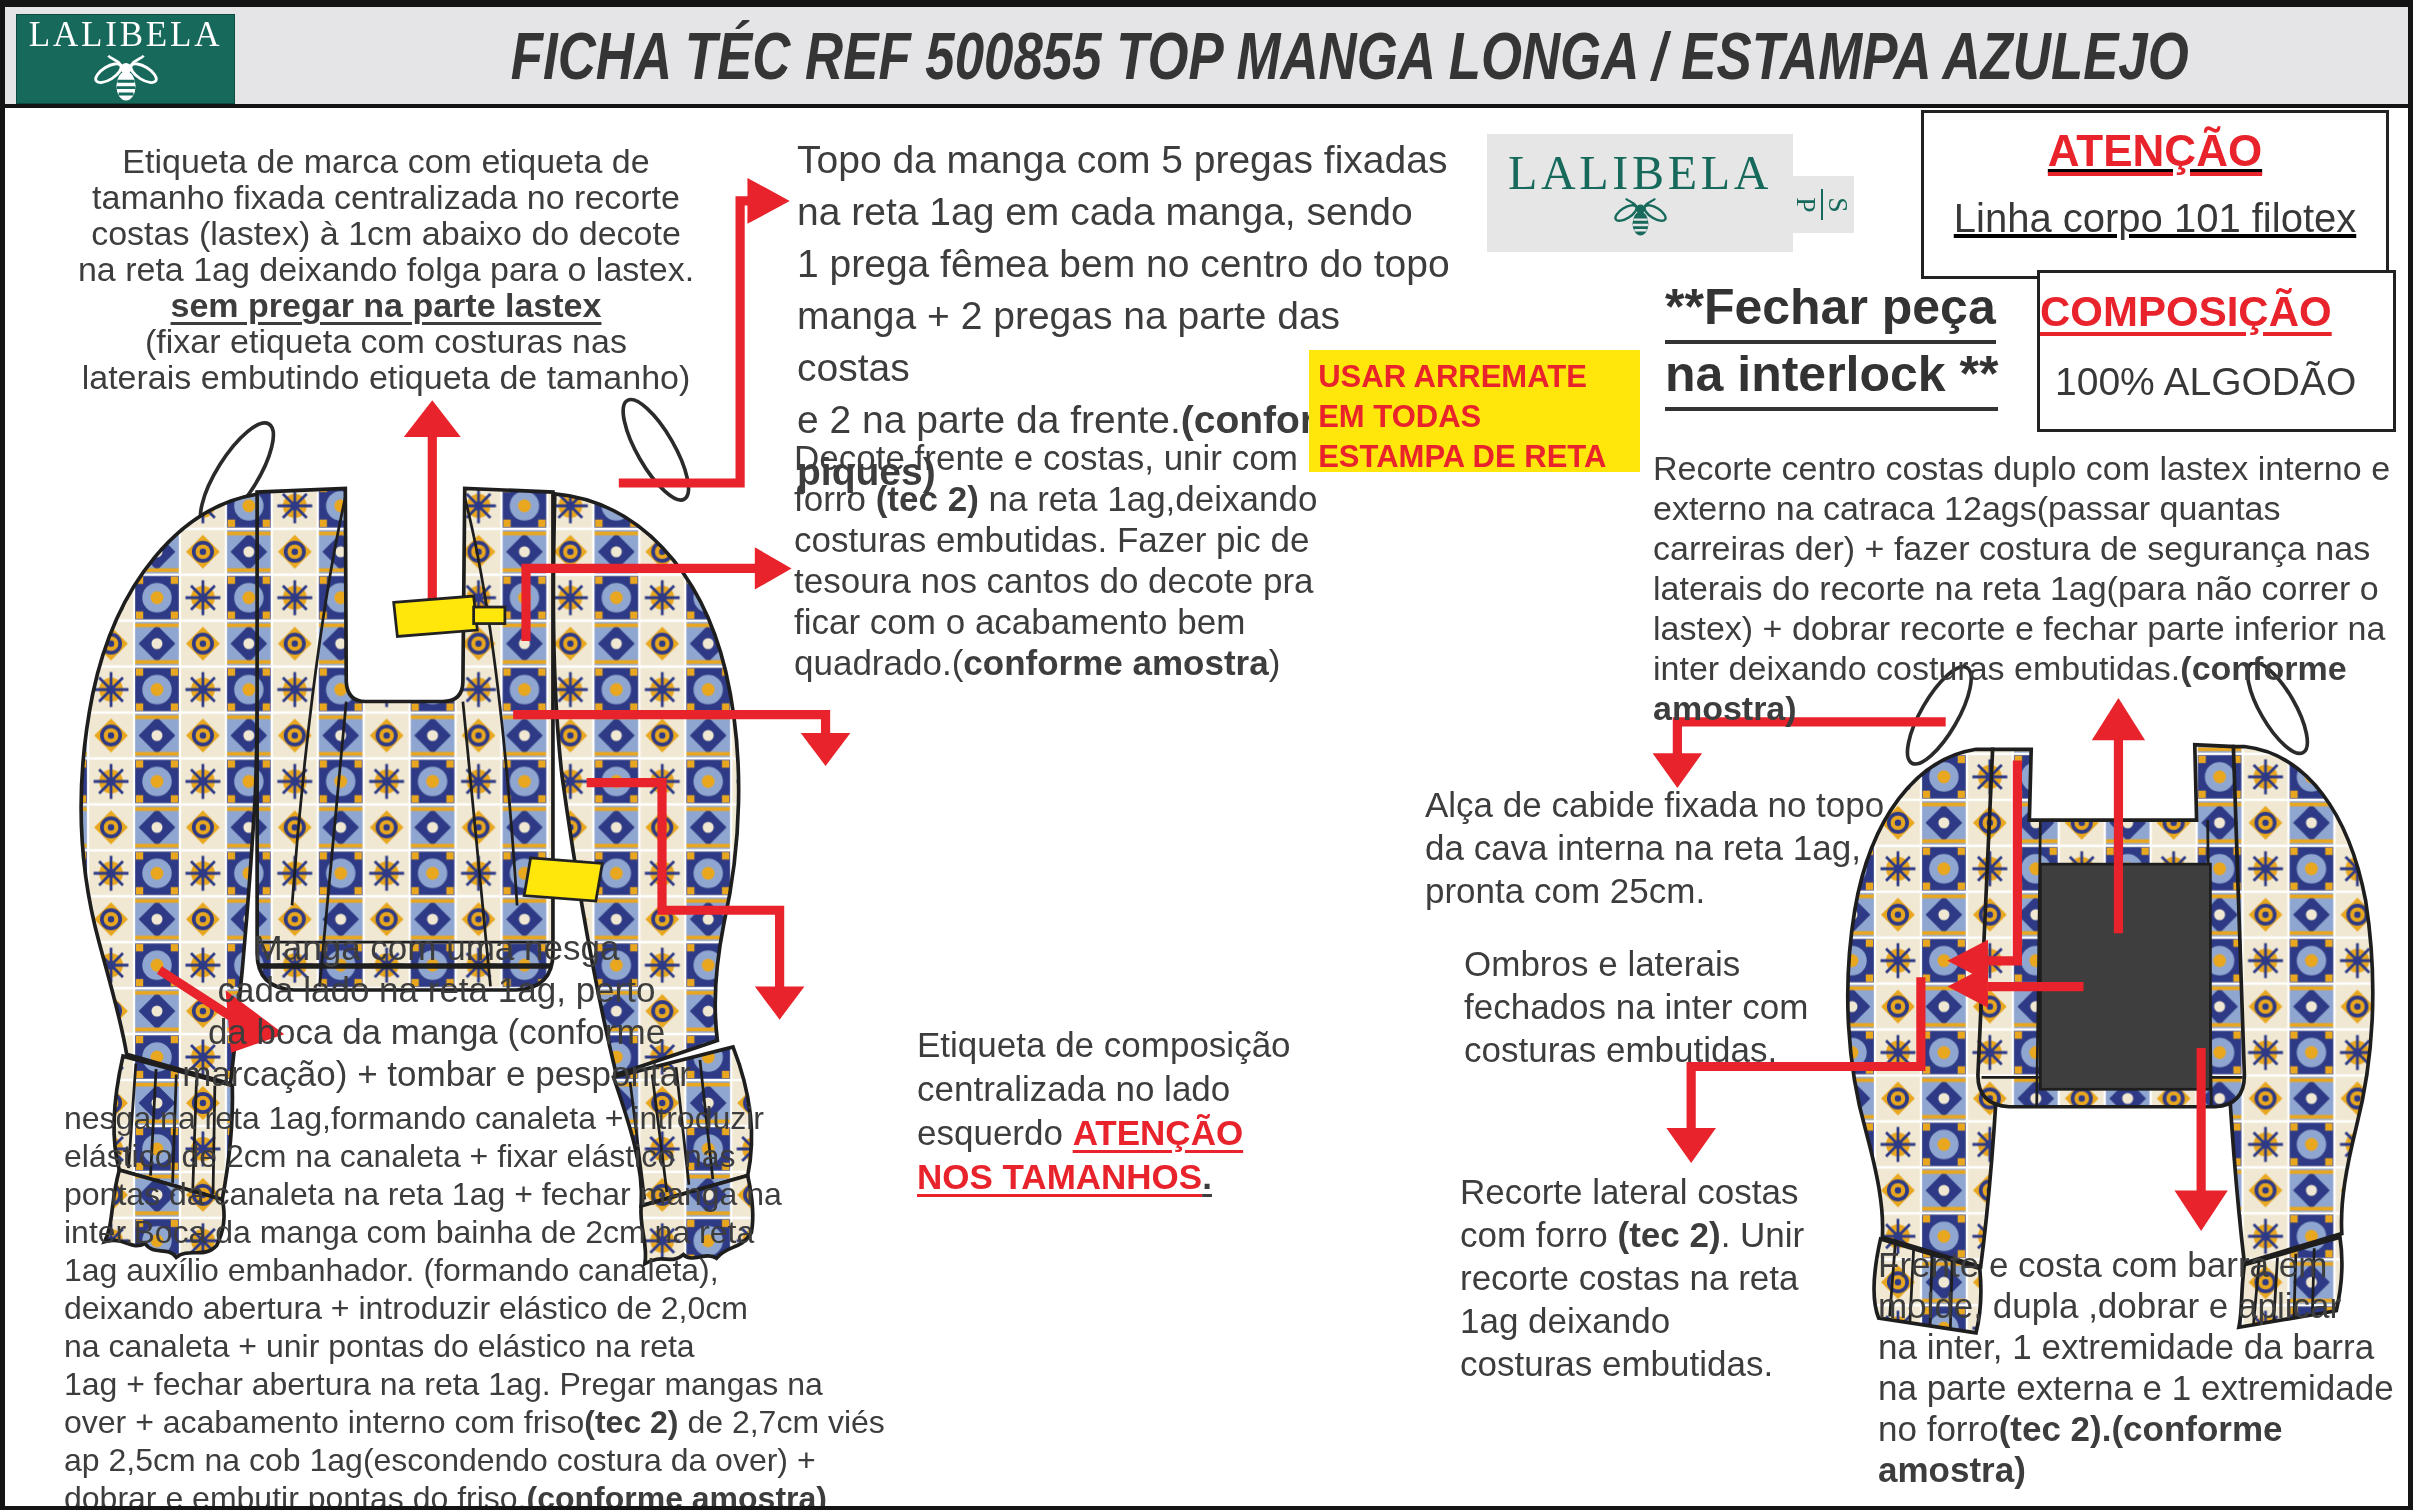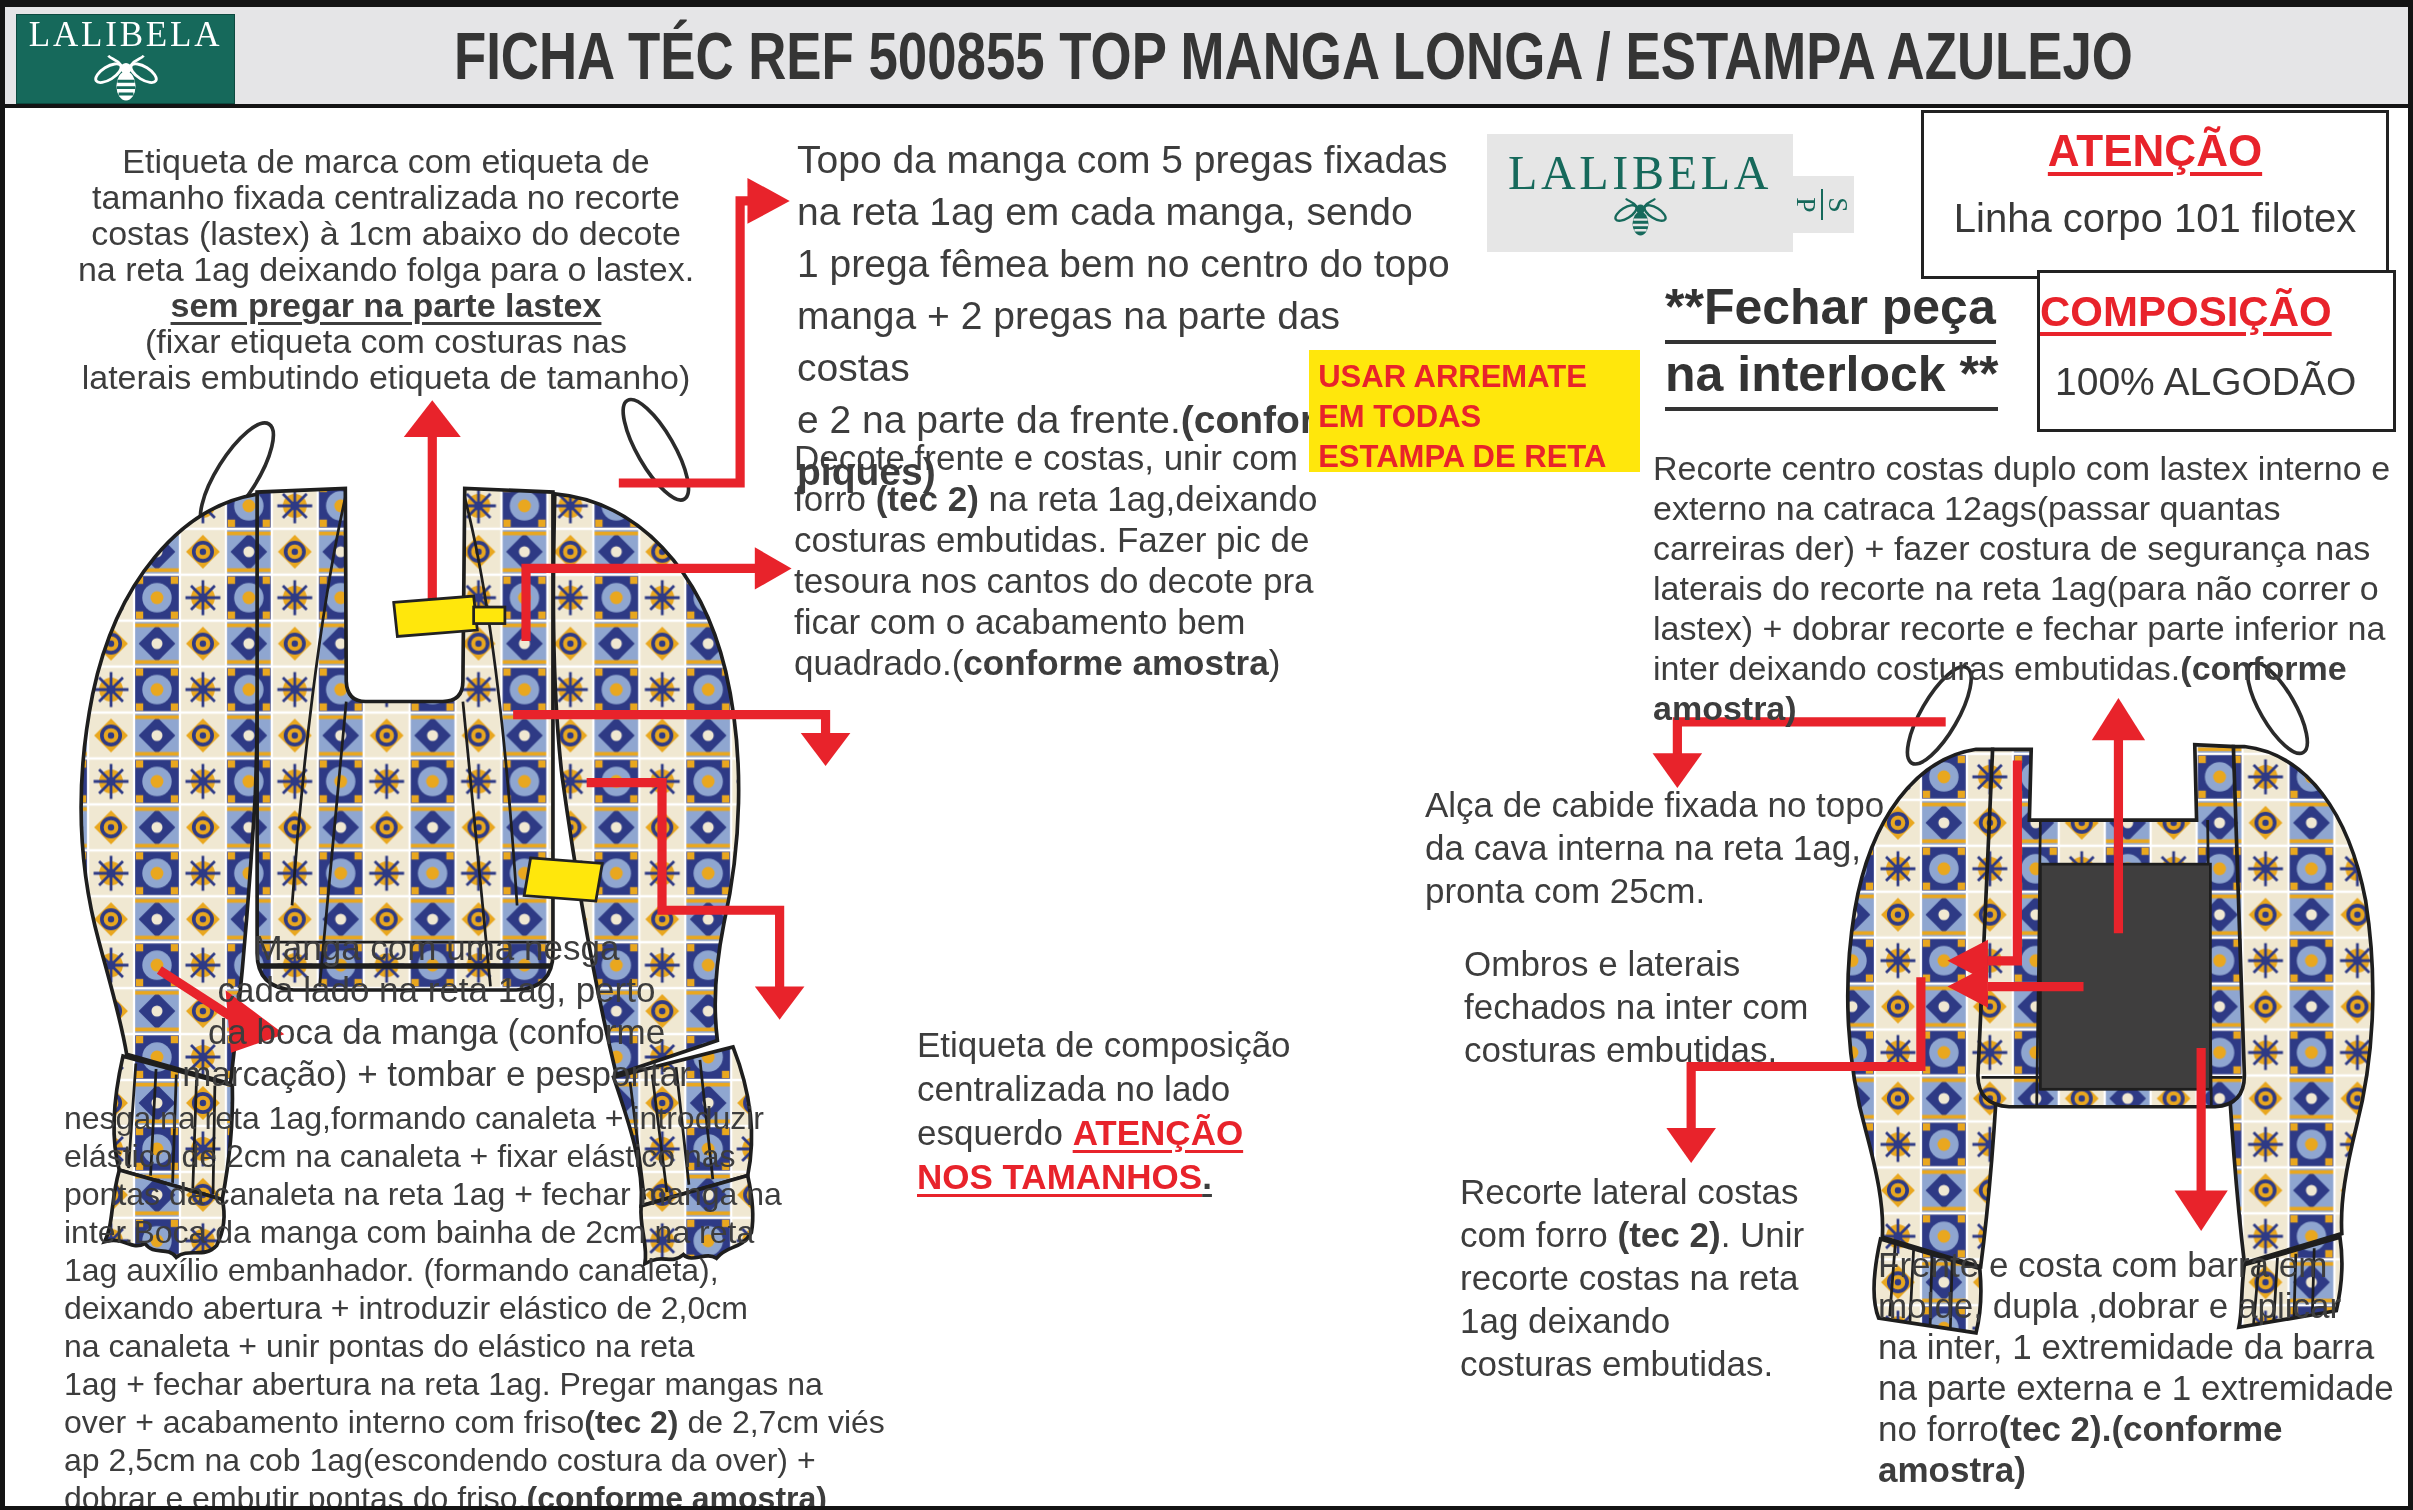"FICHA TÉC REF 500855 TOP" #page-title { font-style: none -> italic; justify-content: flex-start -> flex-end }
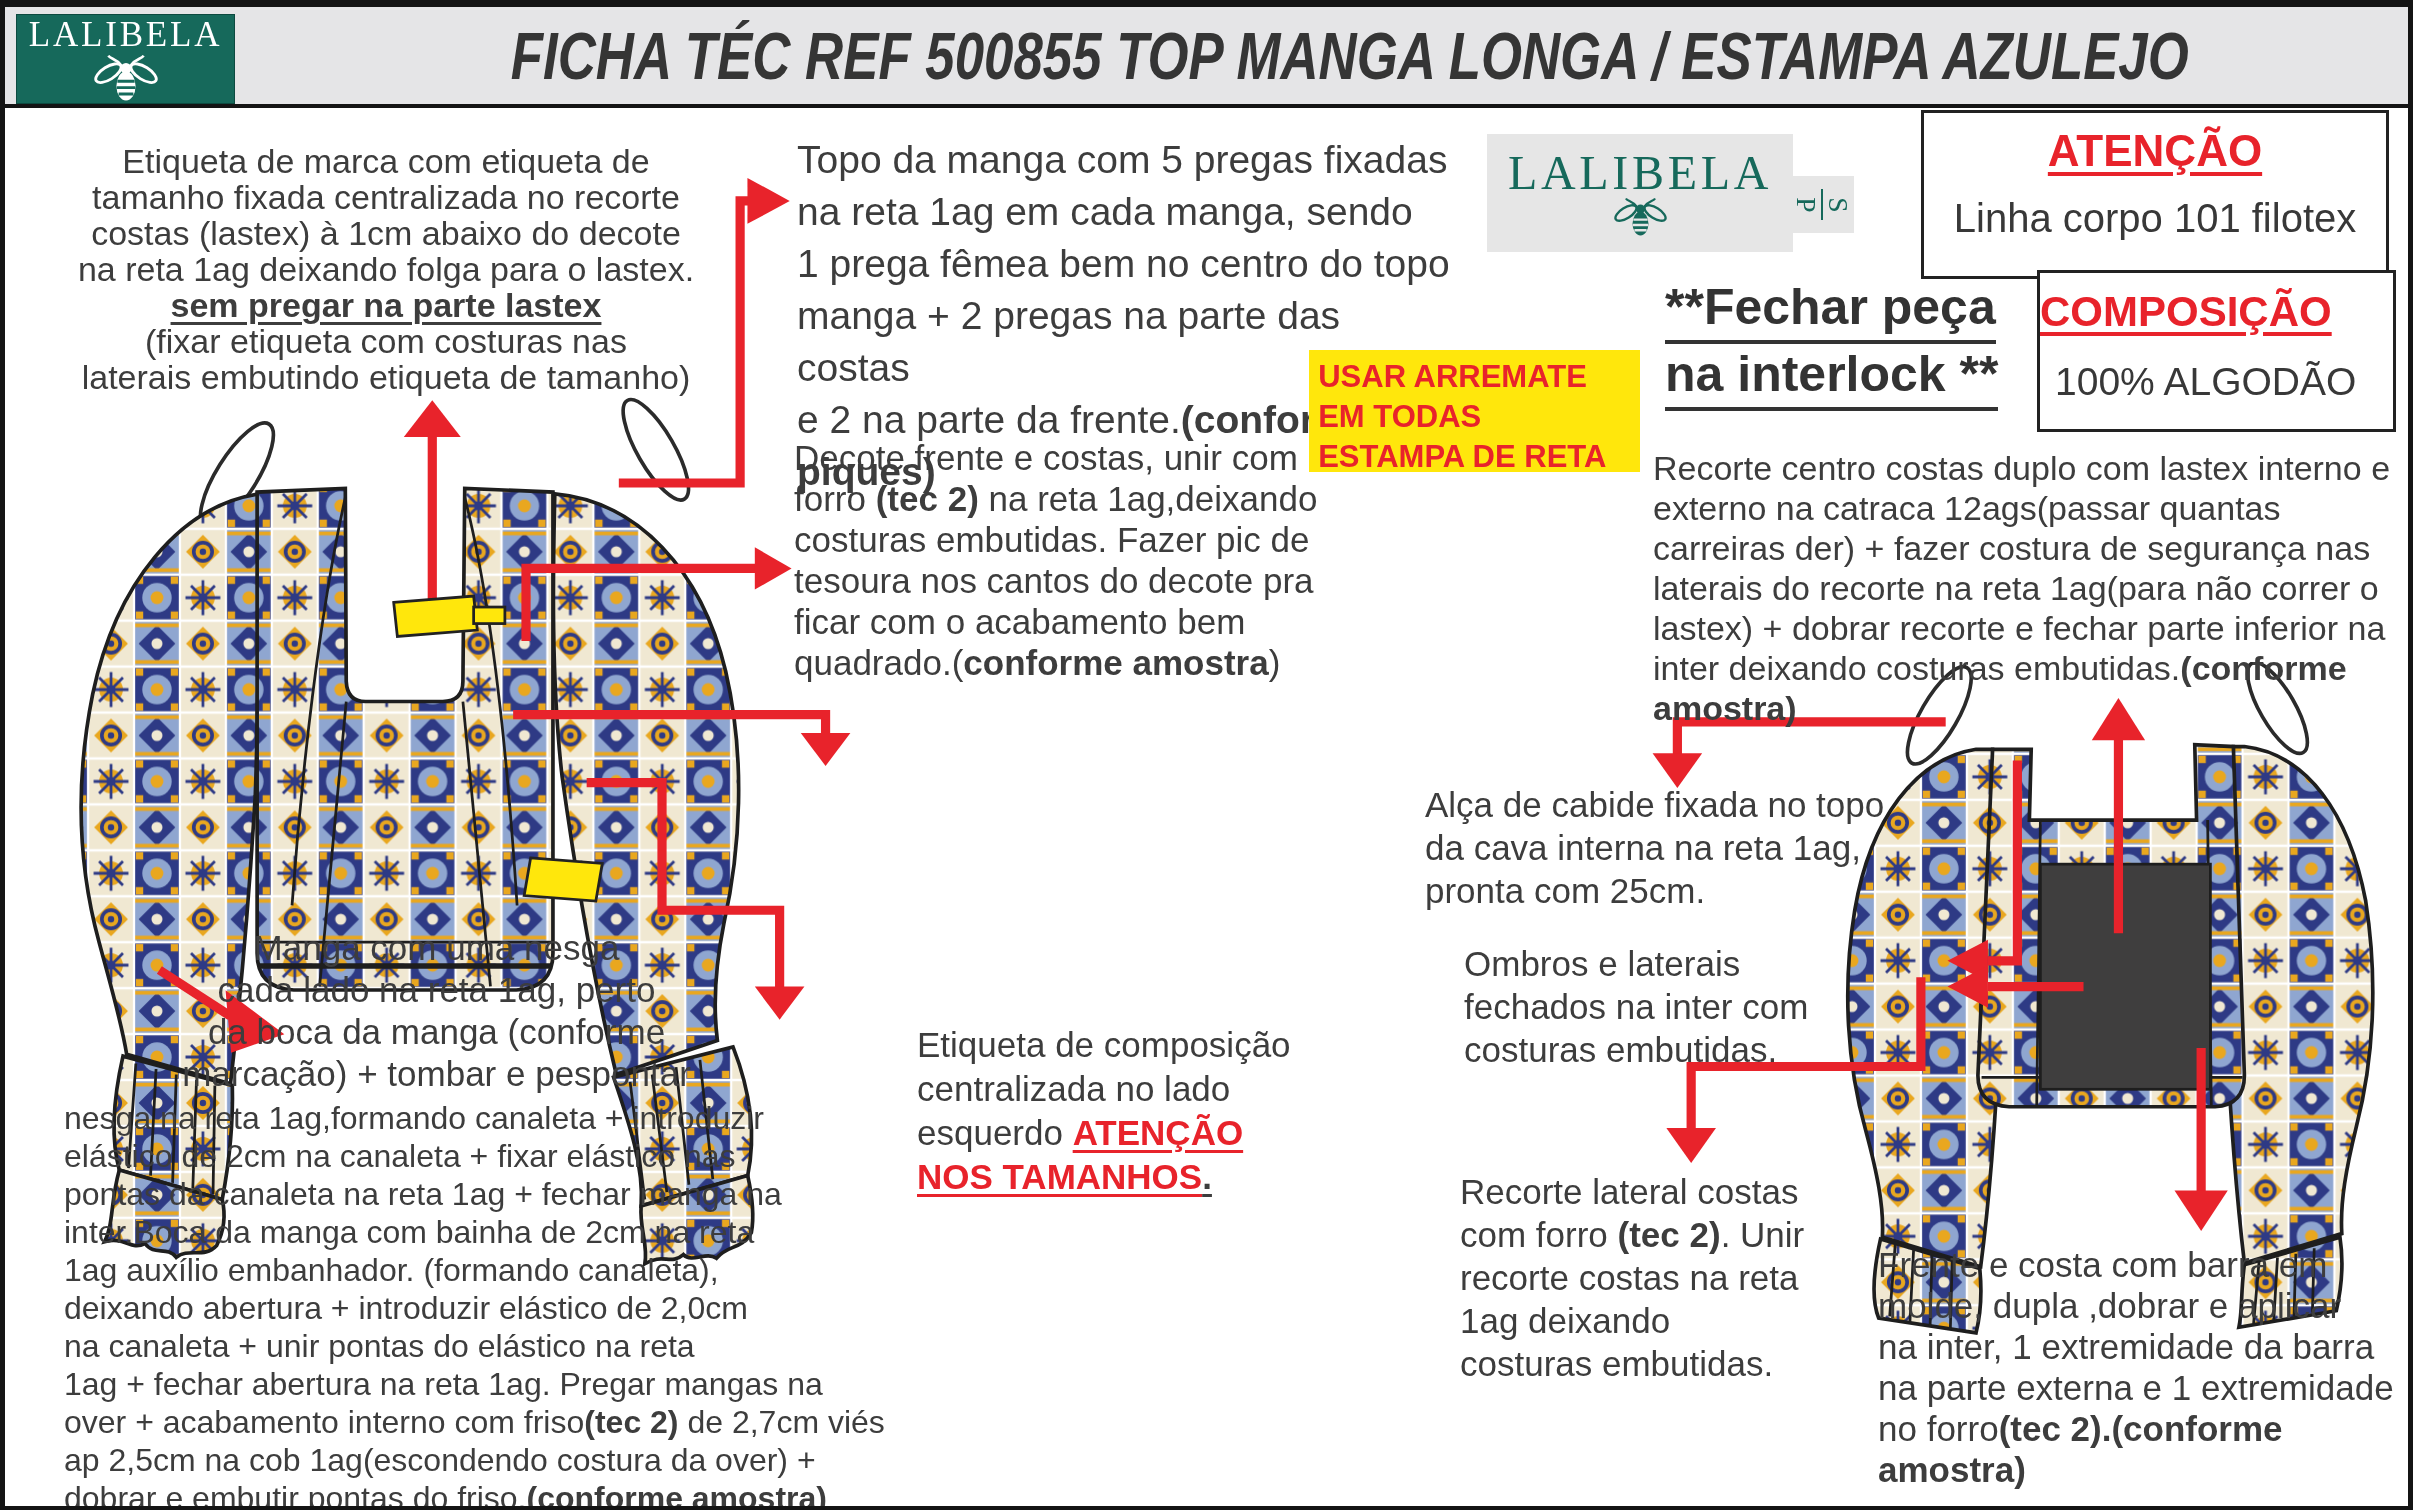"ATENÇÃO" #atencao-box { text-decoration: none -> underline }
